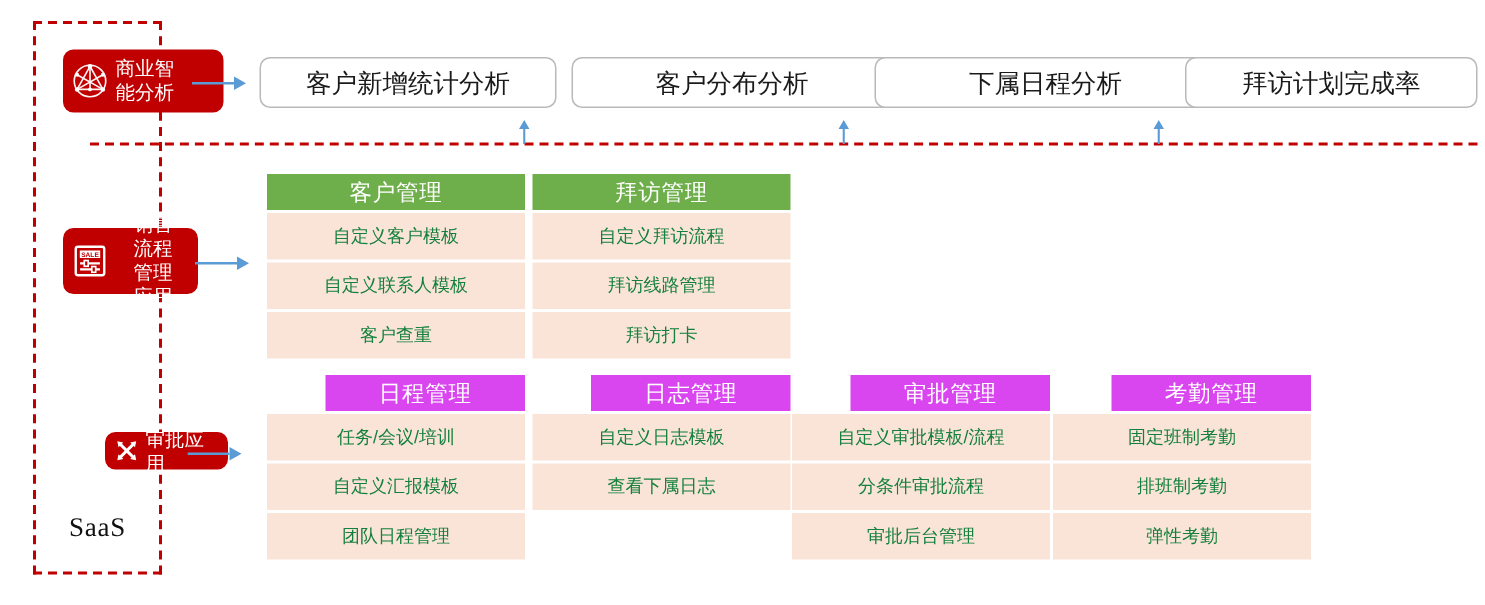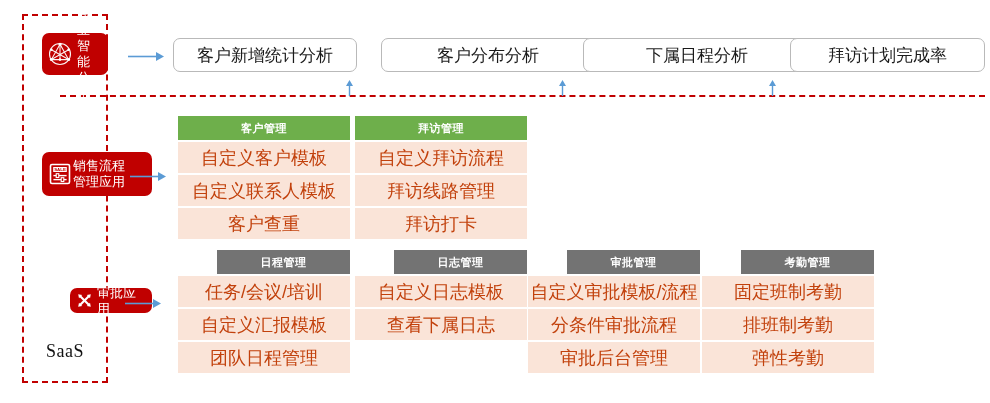"商业智" #badge-bi { width: 66px -> 107px }
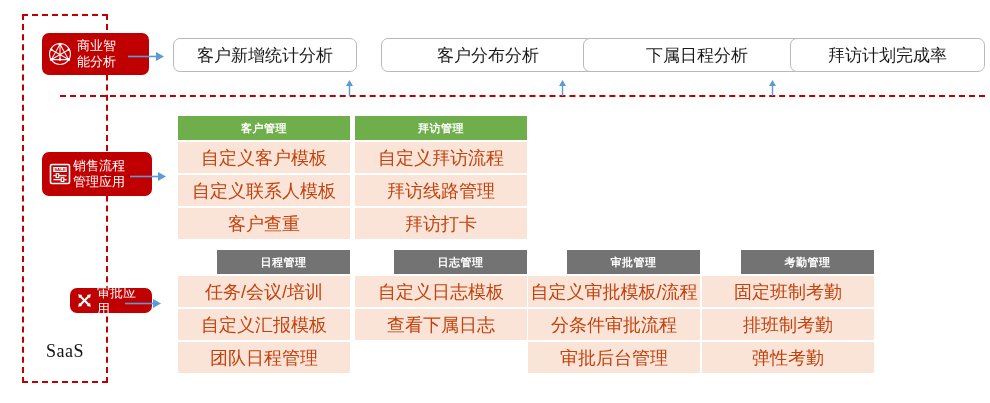"客户新增统计分析" div.topbtn { width: 184px -> 198px }
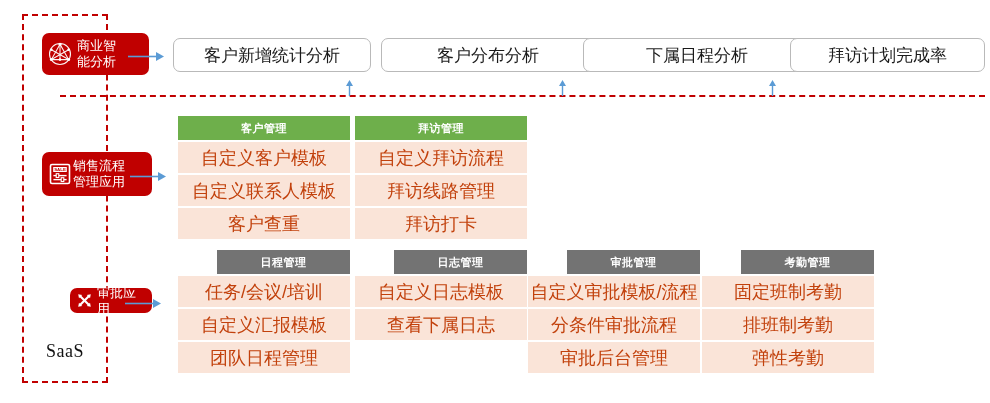"客户管理" .col .chead { font-size: 11px -> 15px; font-weight: bold -> normal }
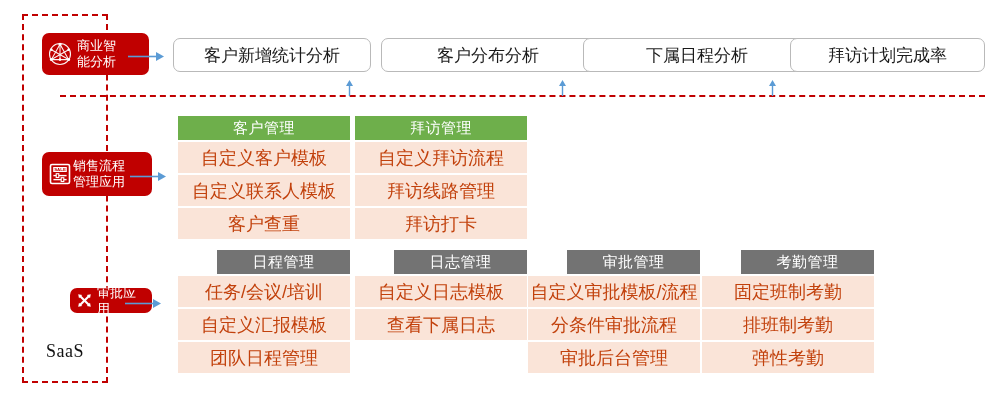"销售流程" #badge-sales { gap: 0 -> 16px; width: 110px -> 90px }
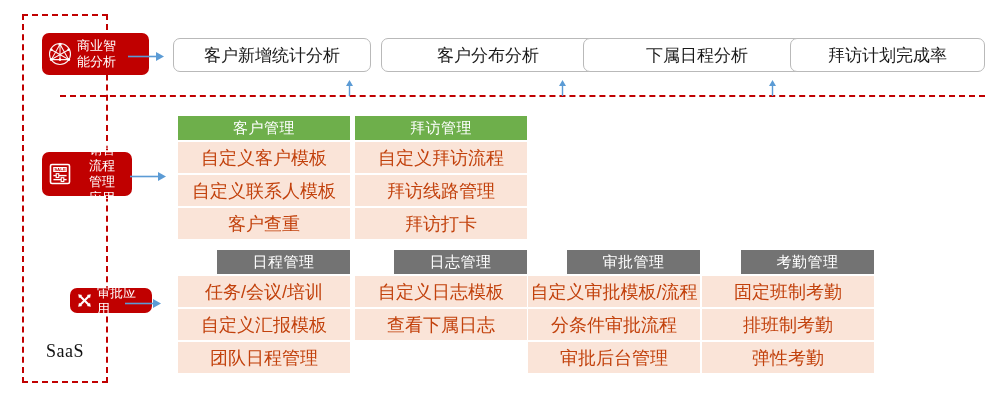"自定义客户模板" .col .citem { color: #c2410c -> #15803d; font-size: 18px -> 12px }
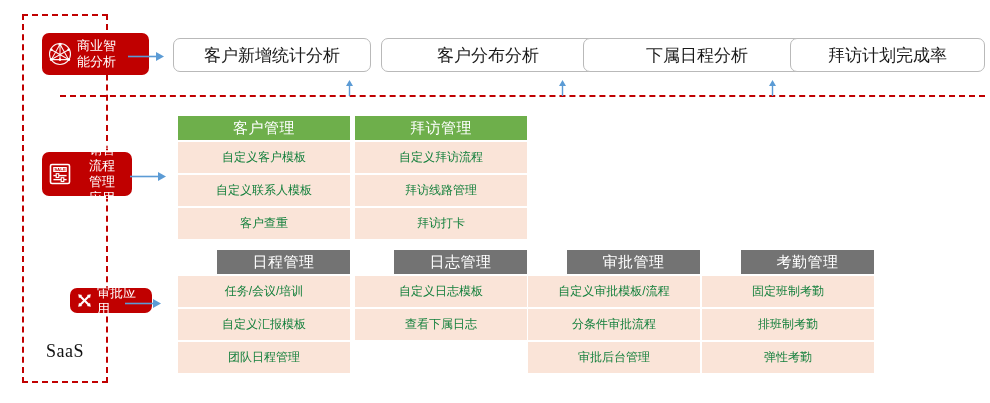"日程管理" .col.blue .chead { background: #737373 -> #d946ef }
